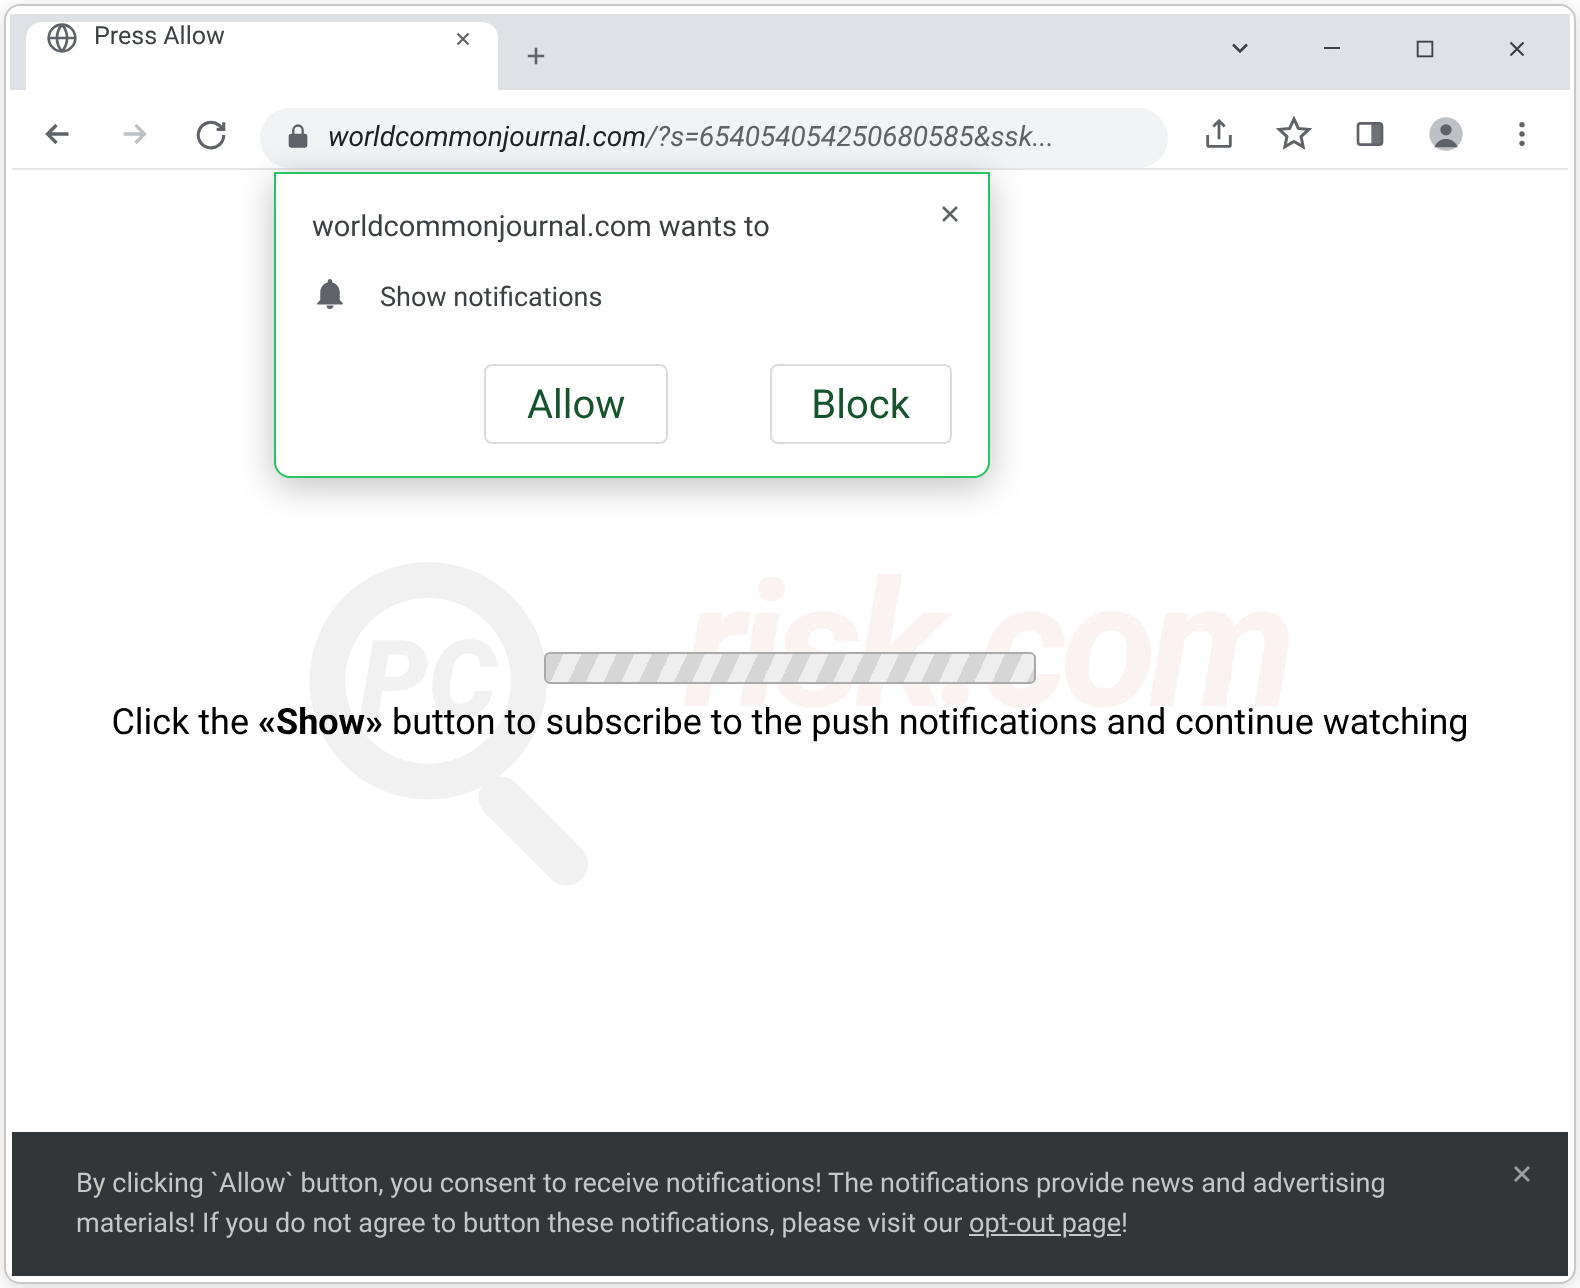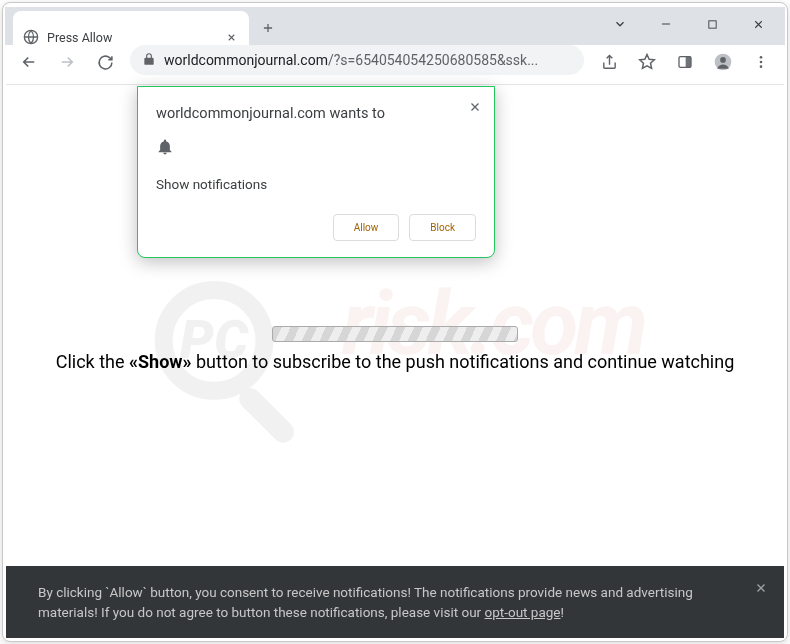"Press Allow" .tab { align-items: flex-end -> flex-start }
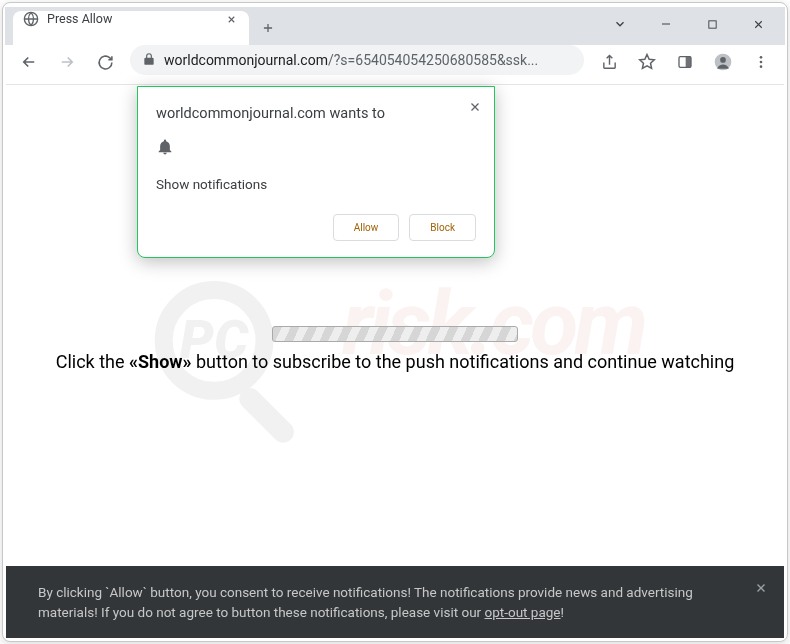"worldcommonjournal.com/?s=65405405425068" .toolbar { align-items: flex-start -> flex-end; font-style: none -> italic }
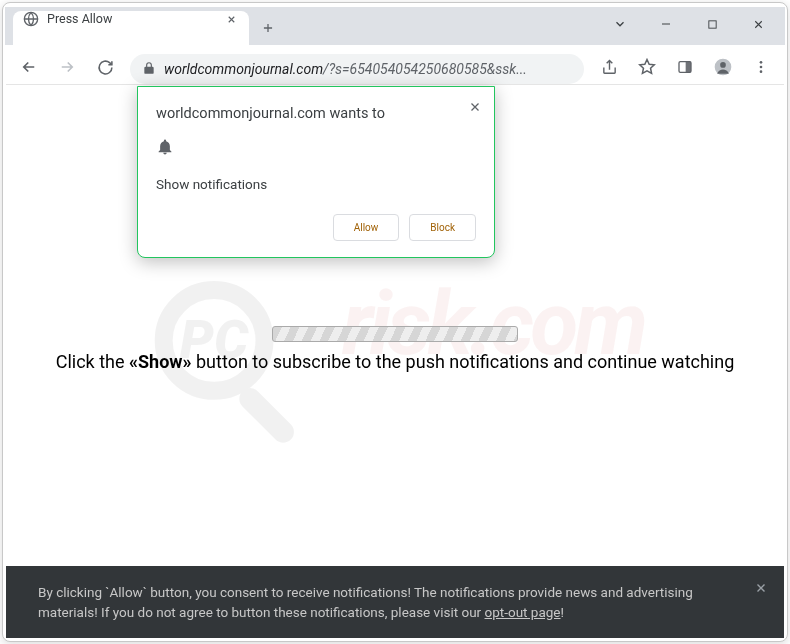"Show notifications" .perm .row { align-items: flex-start -> center; flex-direction: column -> none }
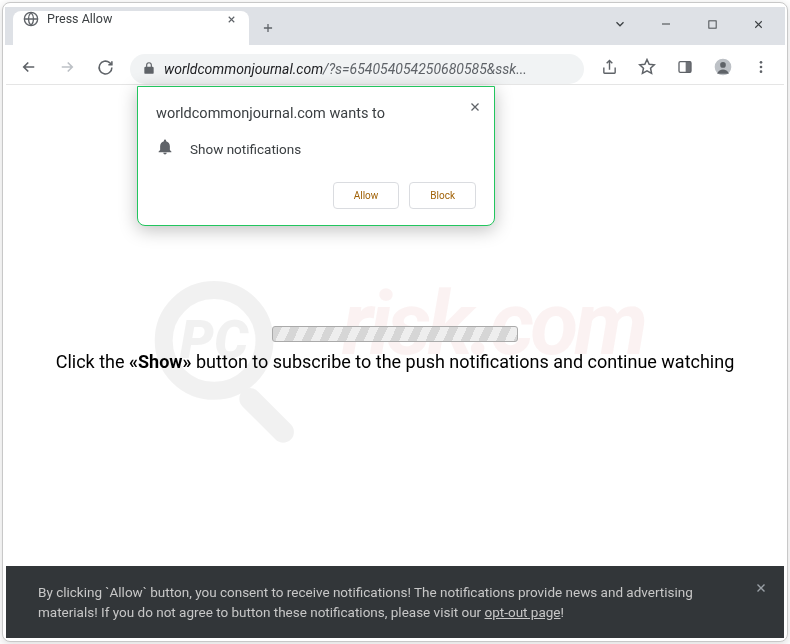"Allow" .perm .btn { color: #a16207 -> #14532d; font-size: 10px -> 20px; margin-left: none -> 41px }
